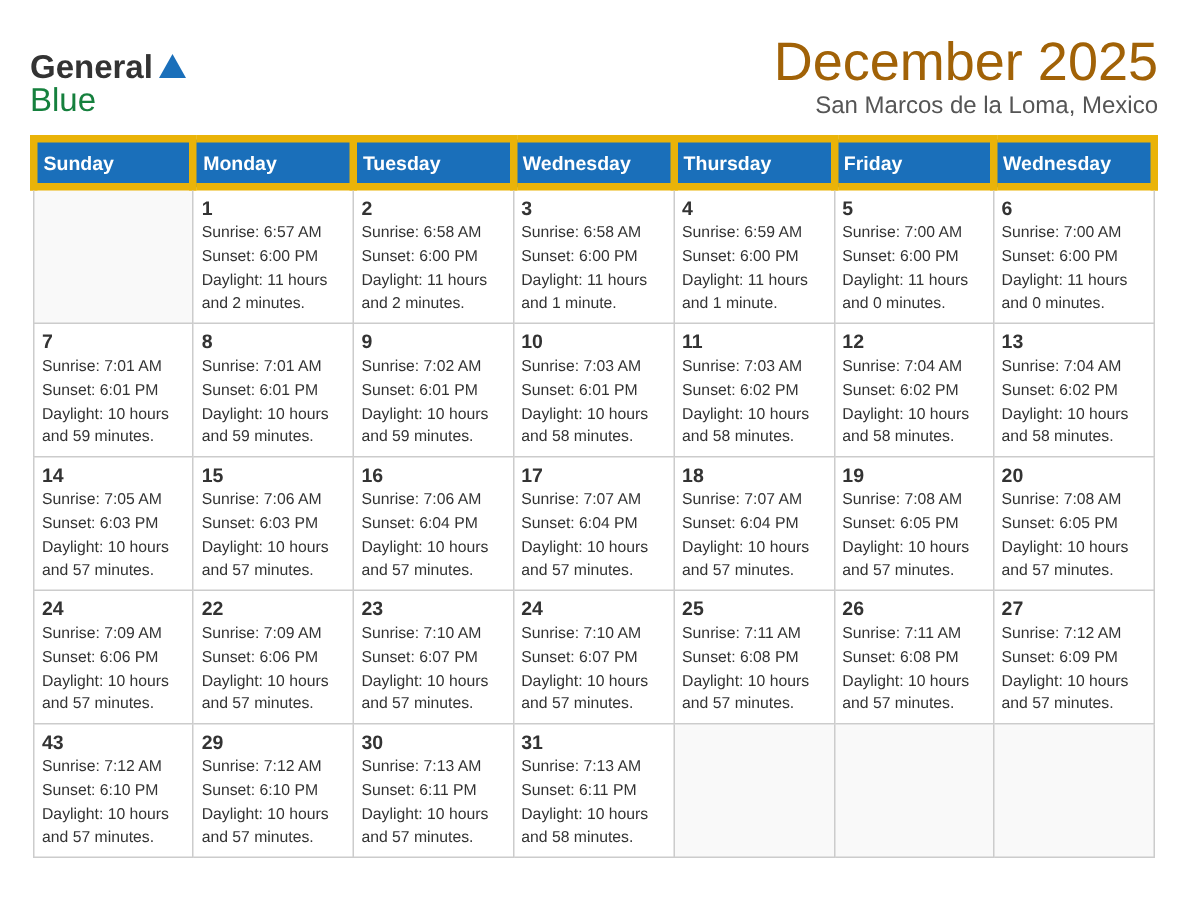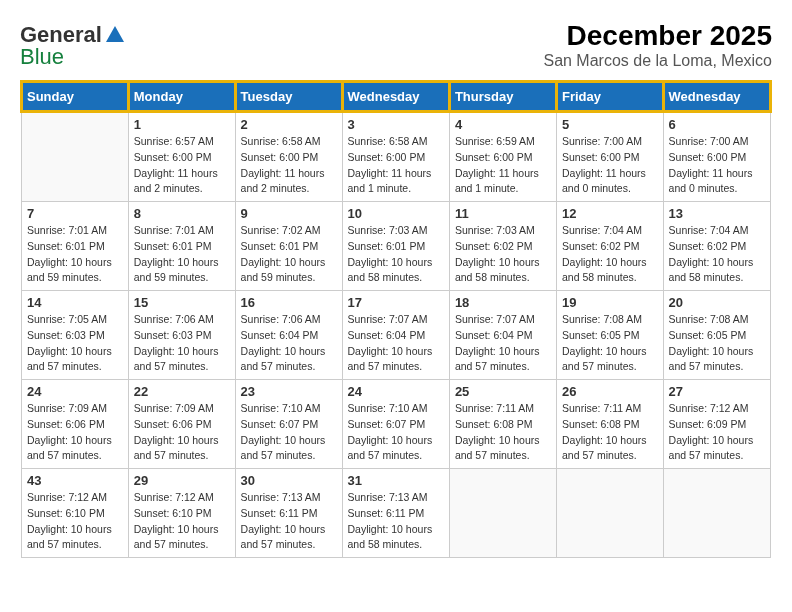"December 2025" .month-title { color: #000000 -> #a16207; font-size: 28px -> 36px; font-weight: bold -> normal }
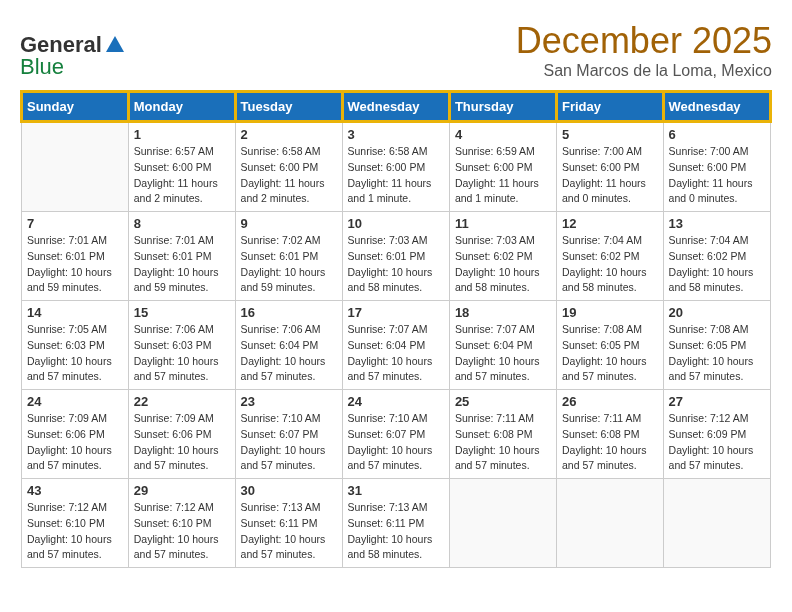"Sunday" .calendar th { border: 3px solid #eab308 -> 5px solid #eab308 }
